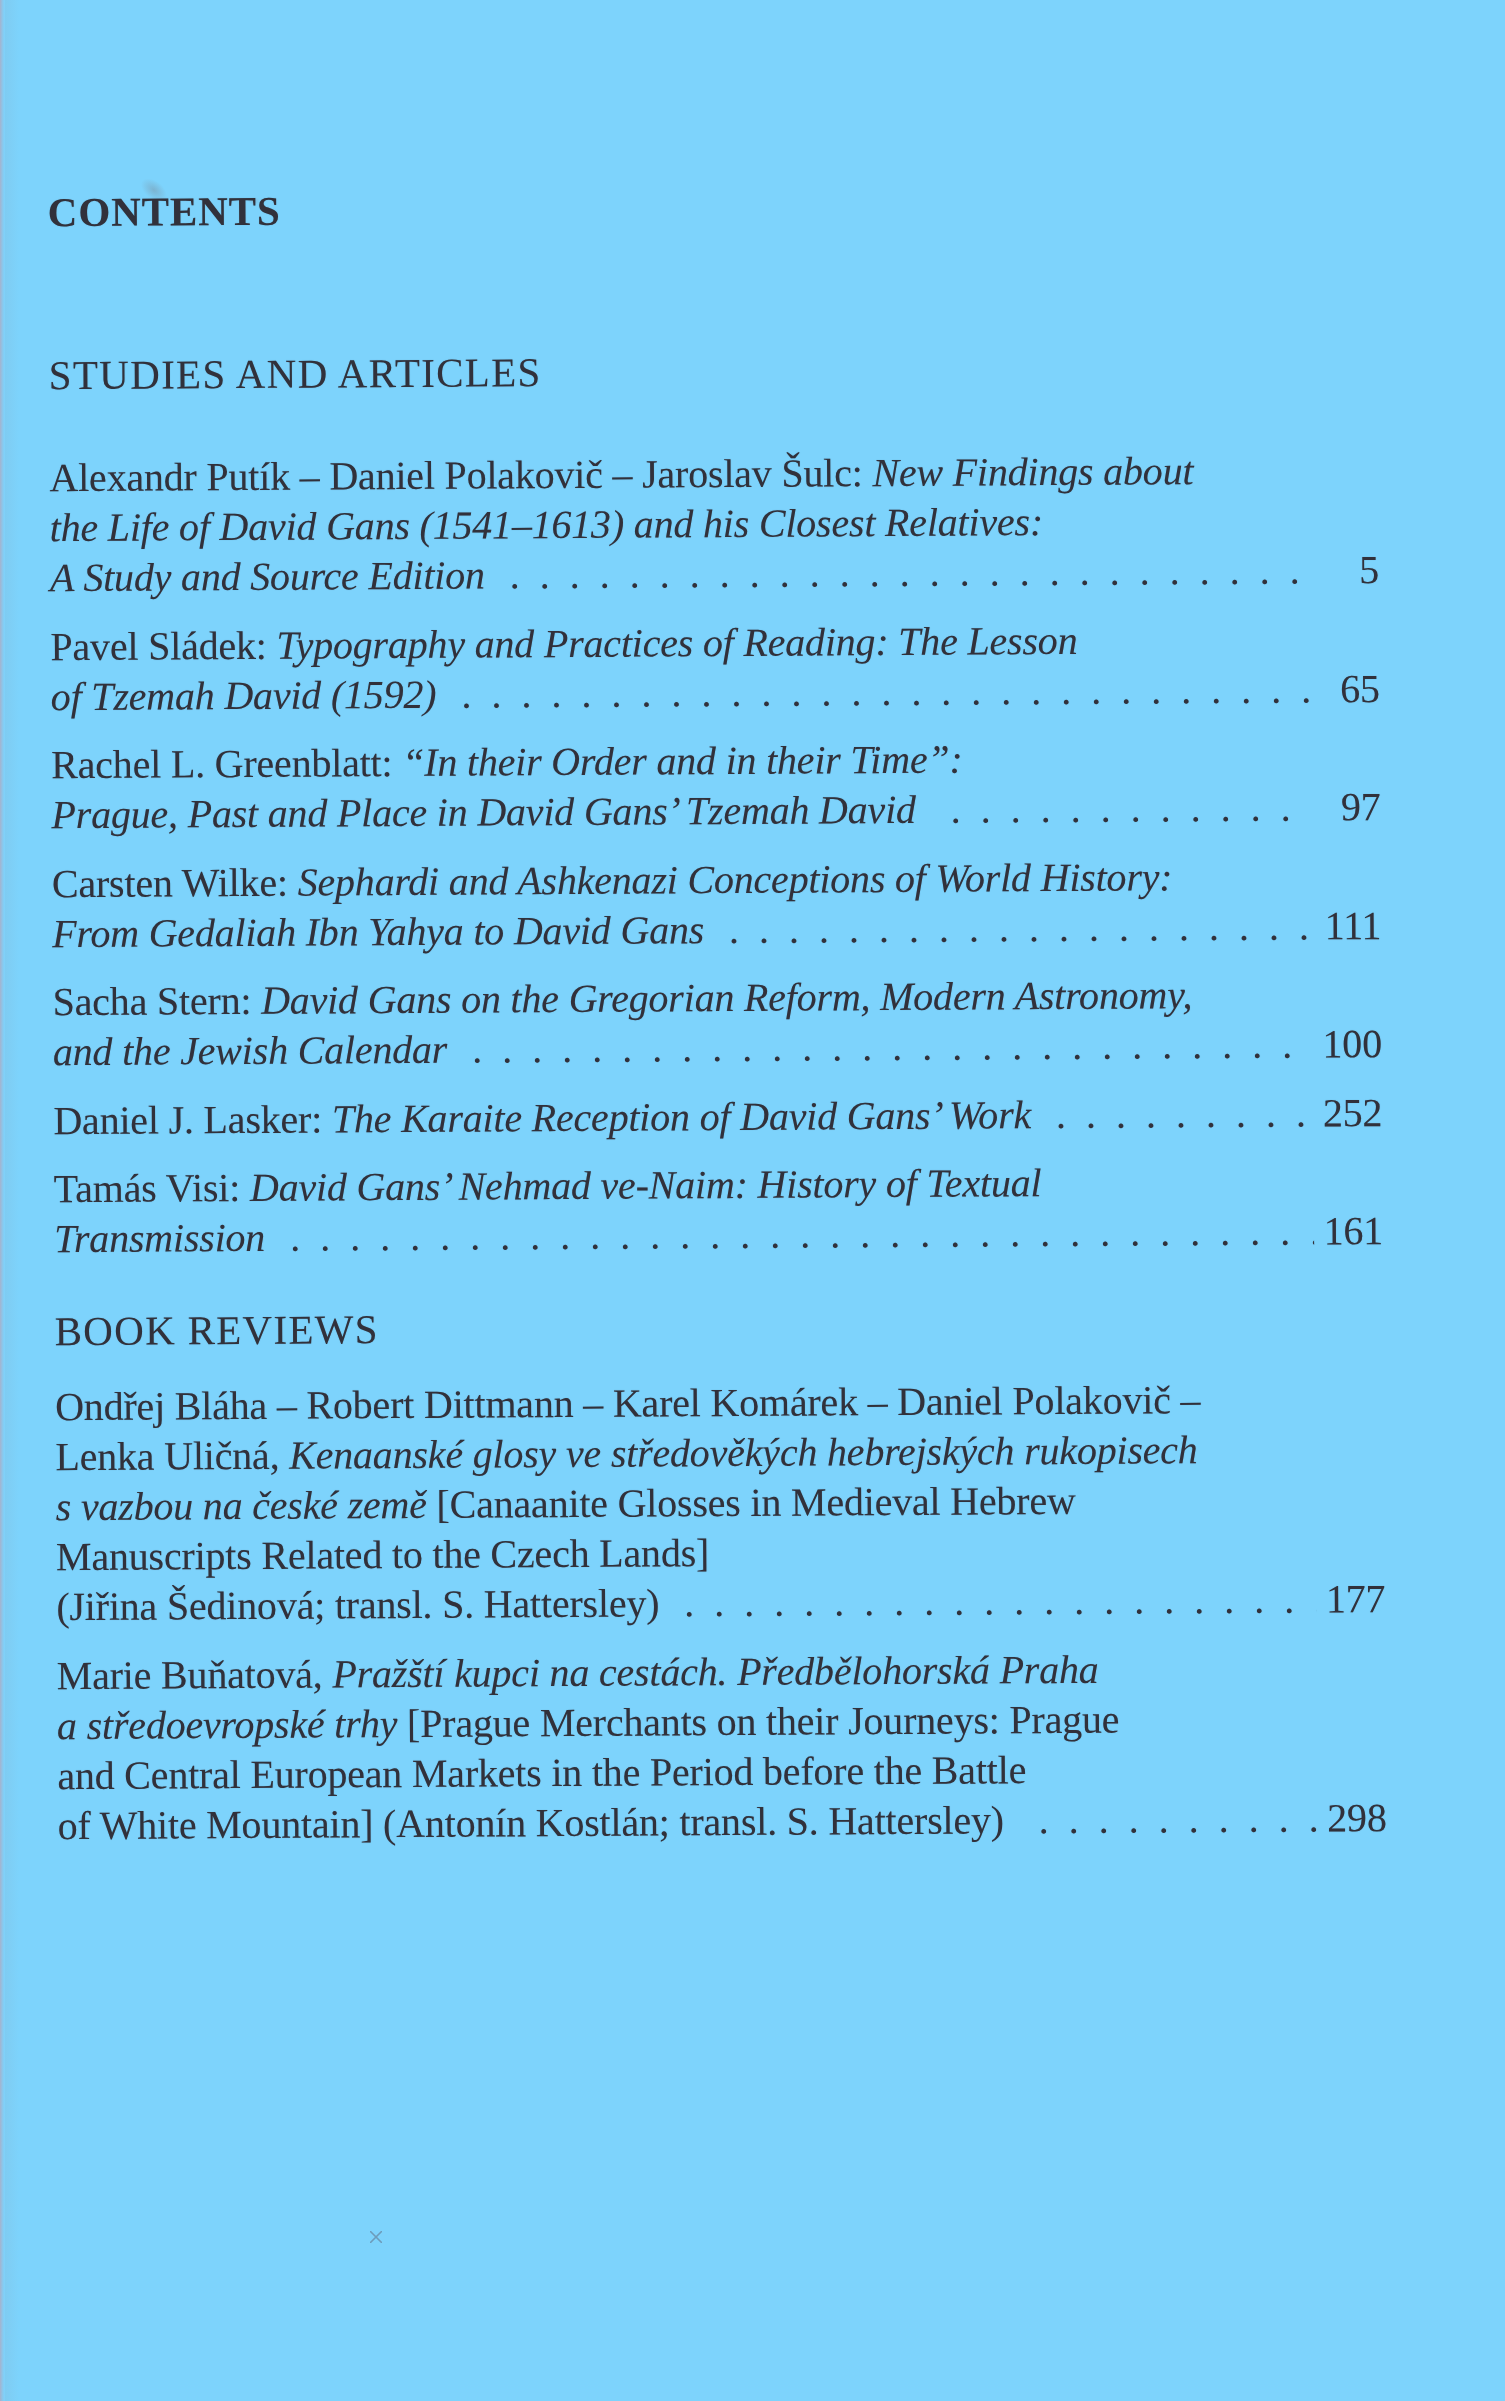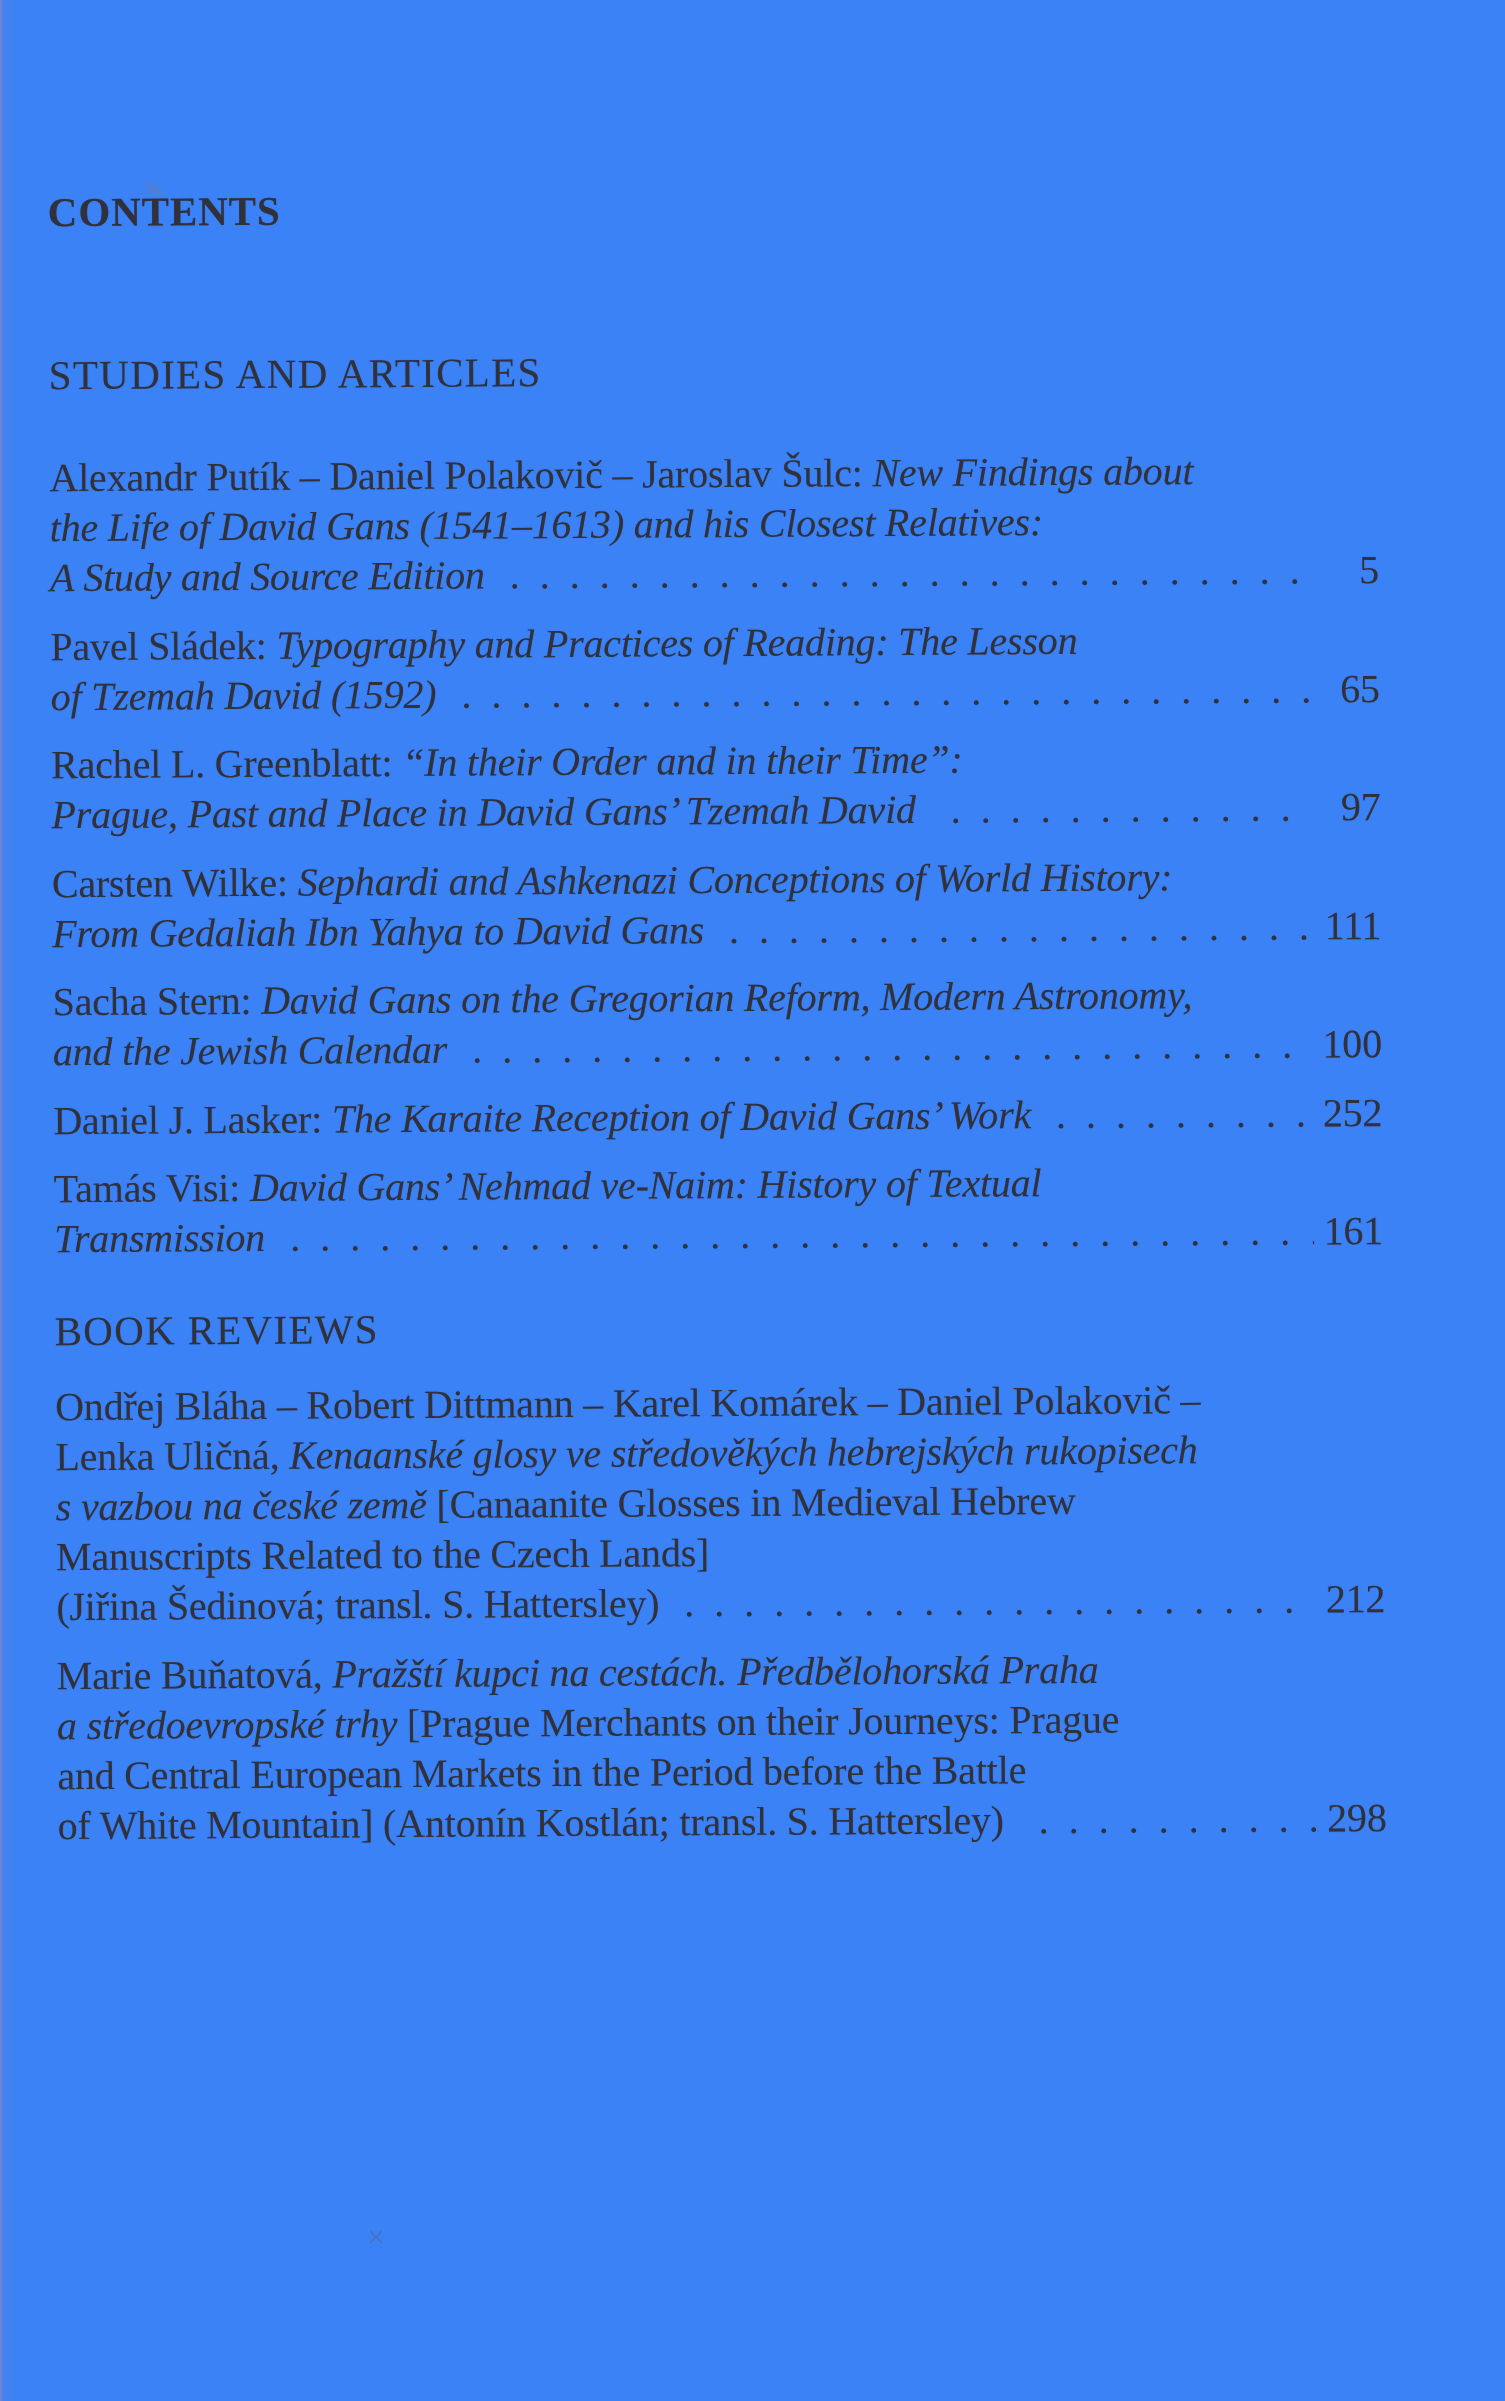"CONTENTS" .page { background: #3b82f6 -> #7dd3fc }
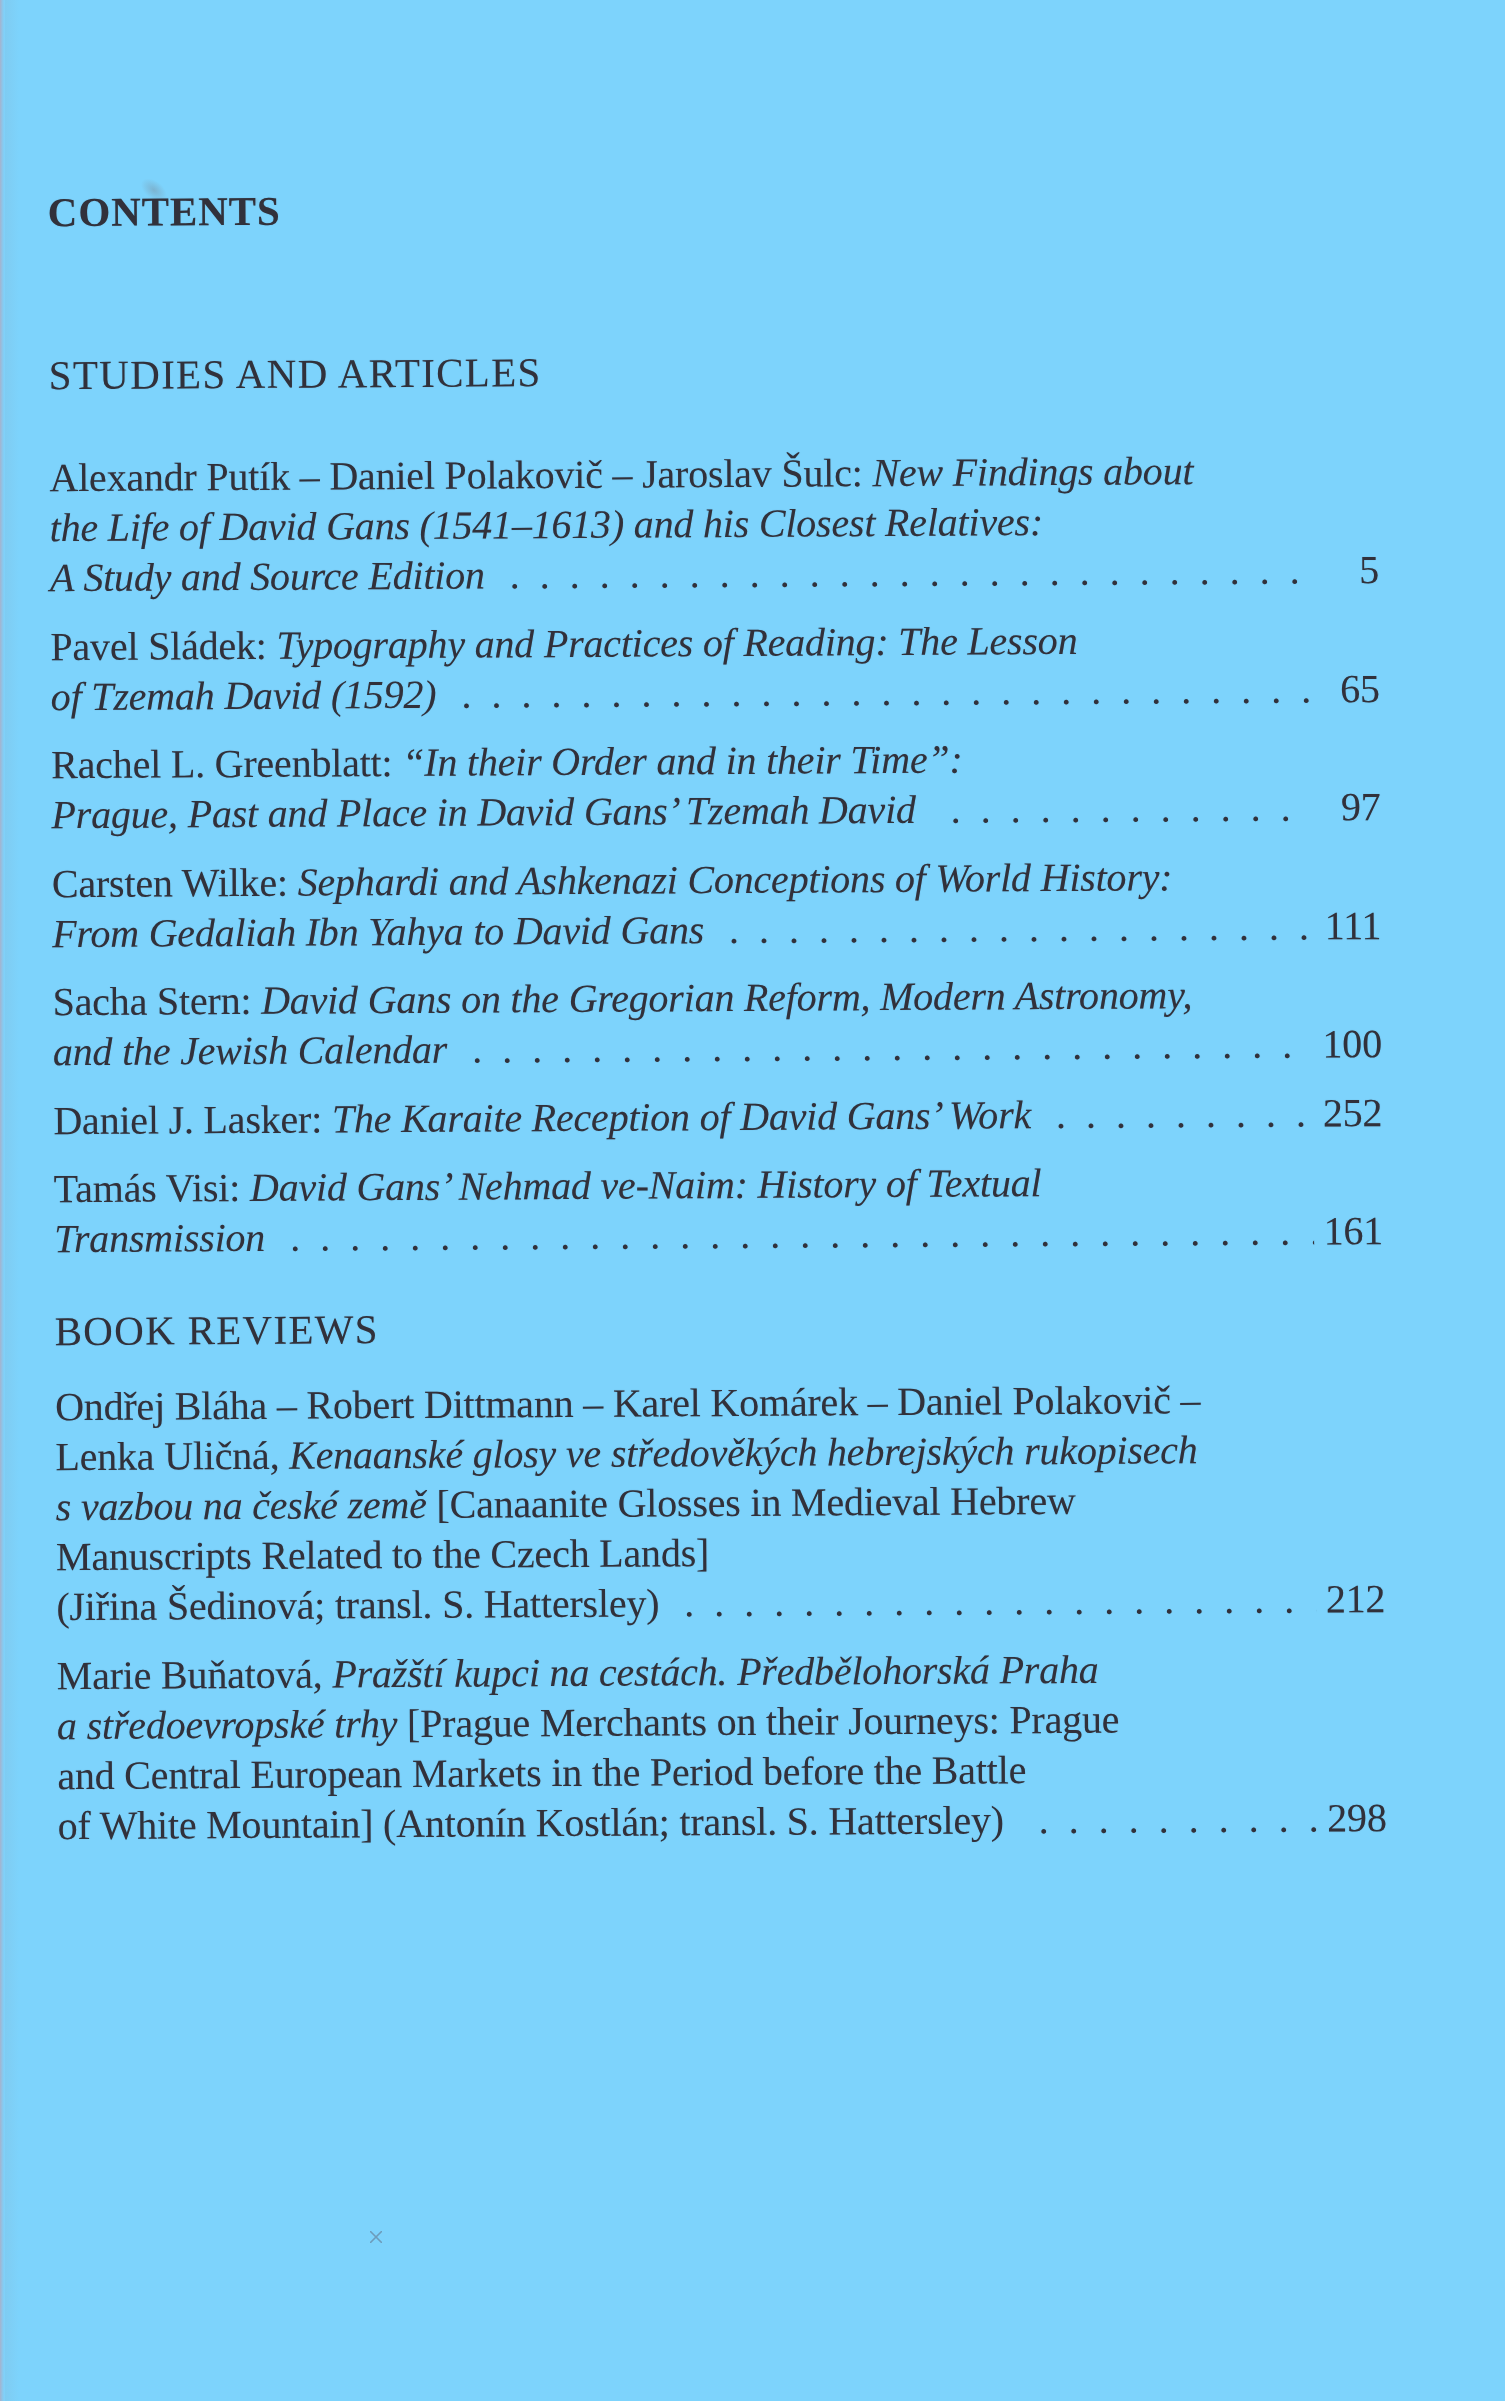"212" span.pagenum { text: 212 -> 177 }
